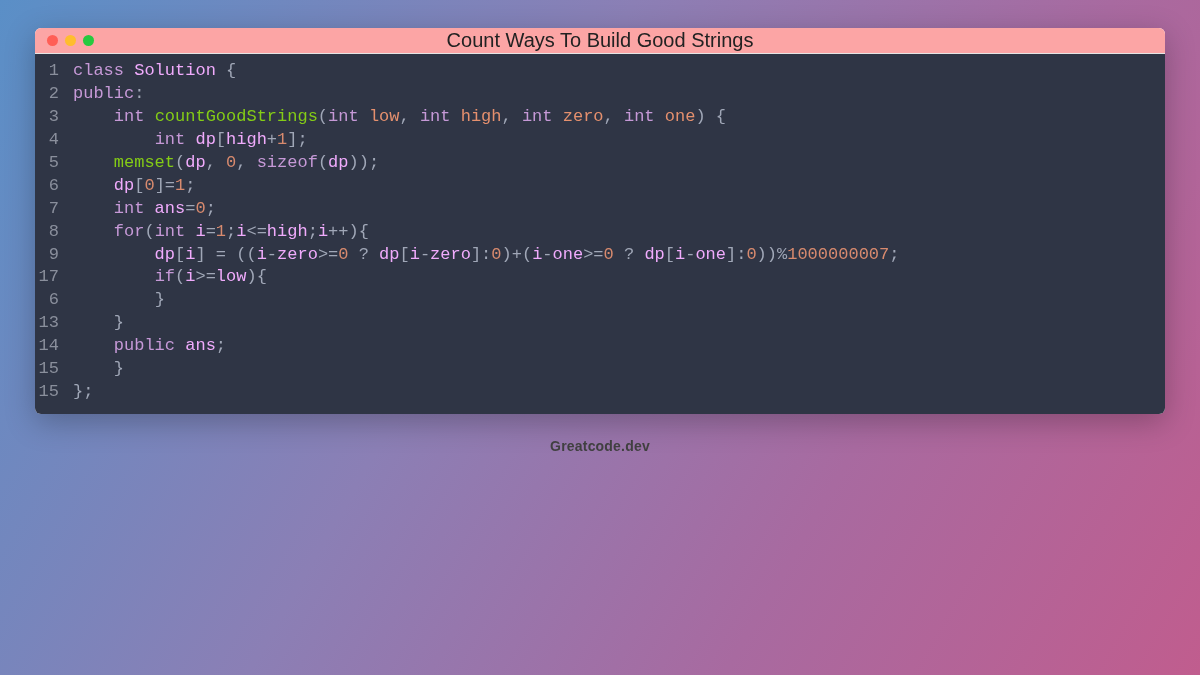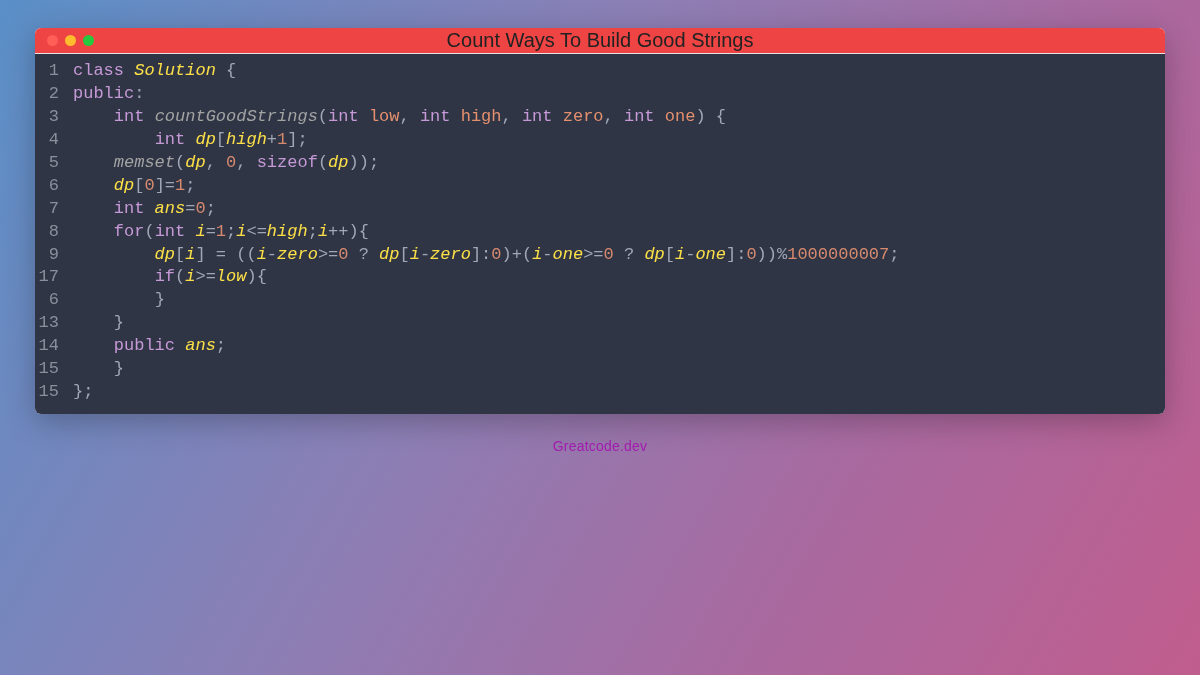"Count Ways To Build Good" .titlebar { background: #ef4444 -> #fca5a5 }
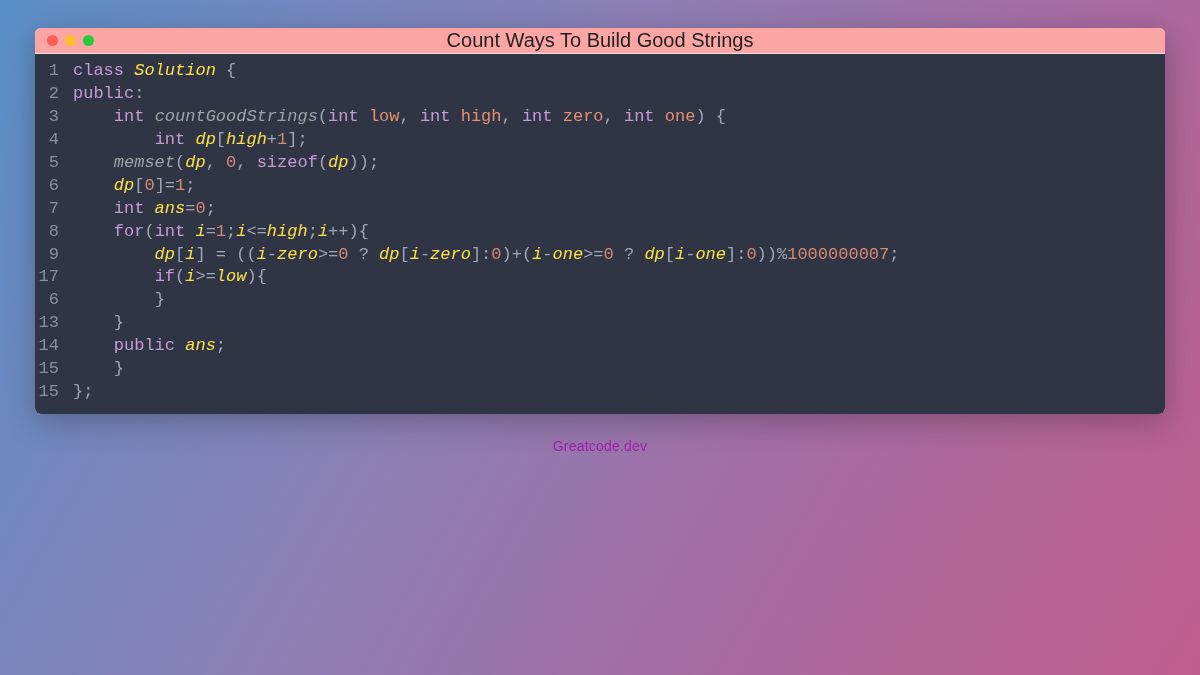"Solution" .id { color: #fde047 -> #f0abfc; font-style: italic -> none }
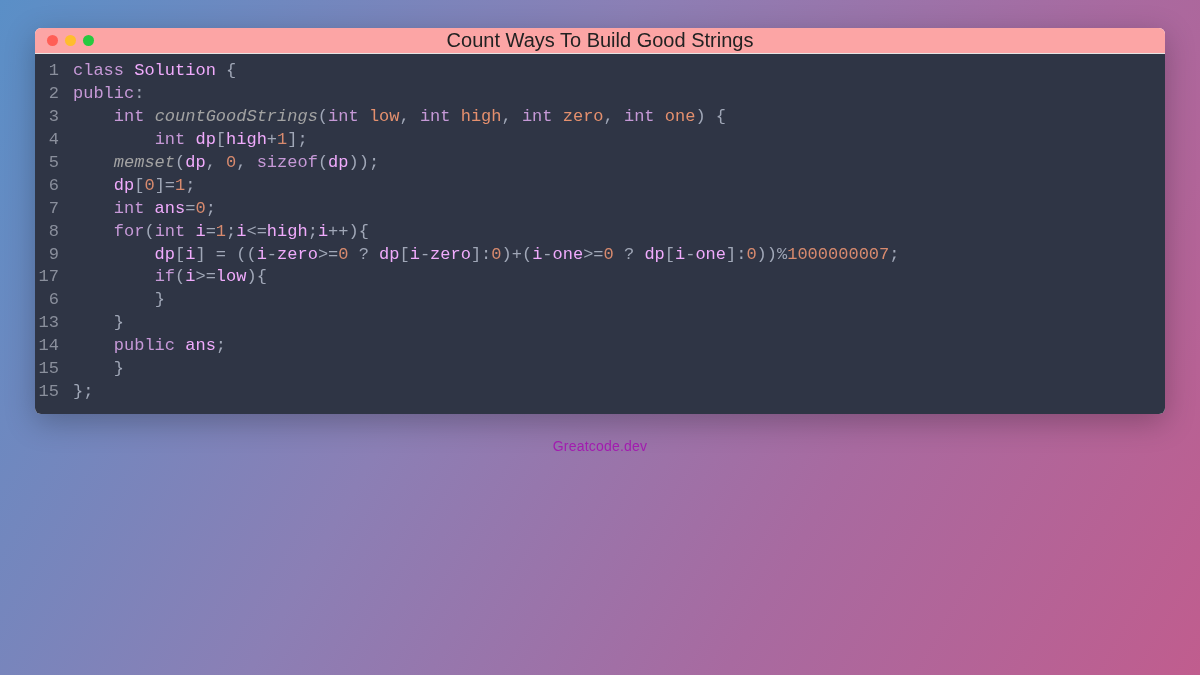"countGoodStrings" .fn { color: #a3a3a3 -> #84cc16; font-style: italic -> none }
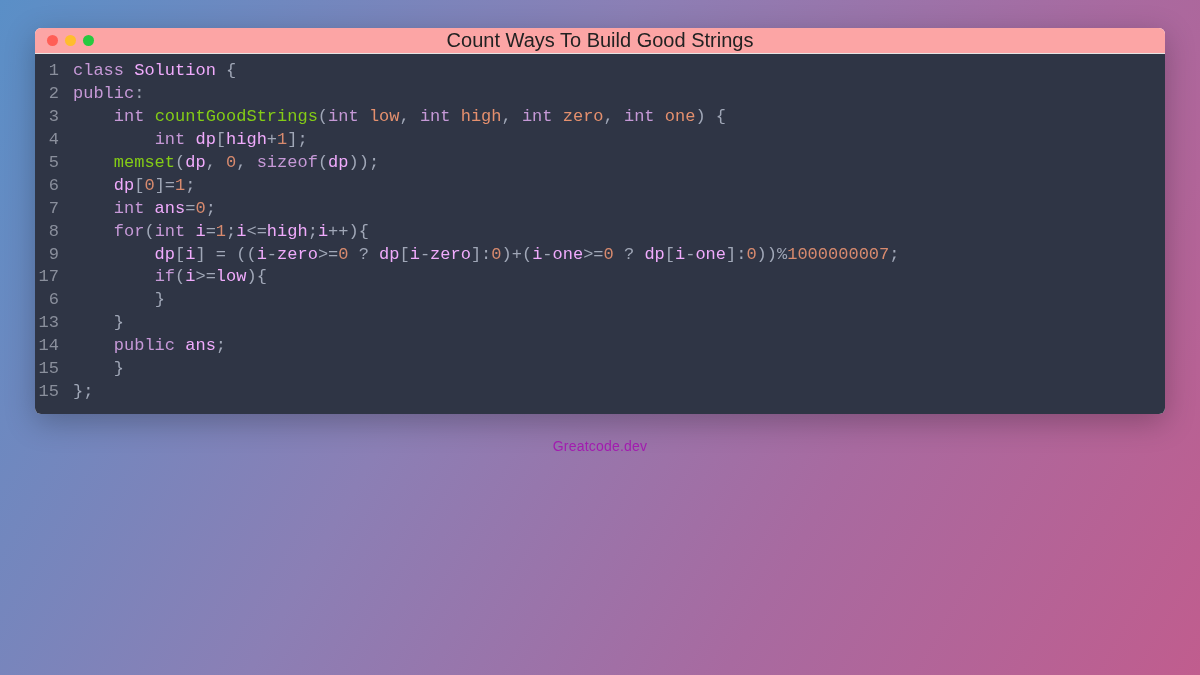"Greatcode.dev" .footer { color: #a21caf -> #404040; font-weight: 400 -> 700 }
